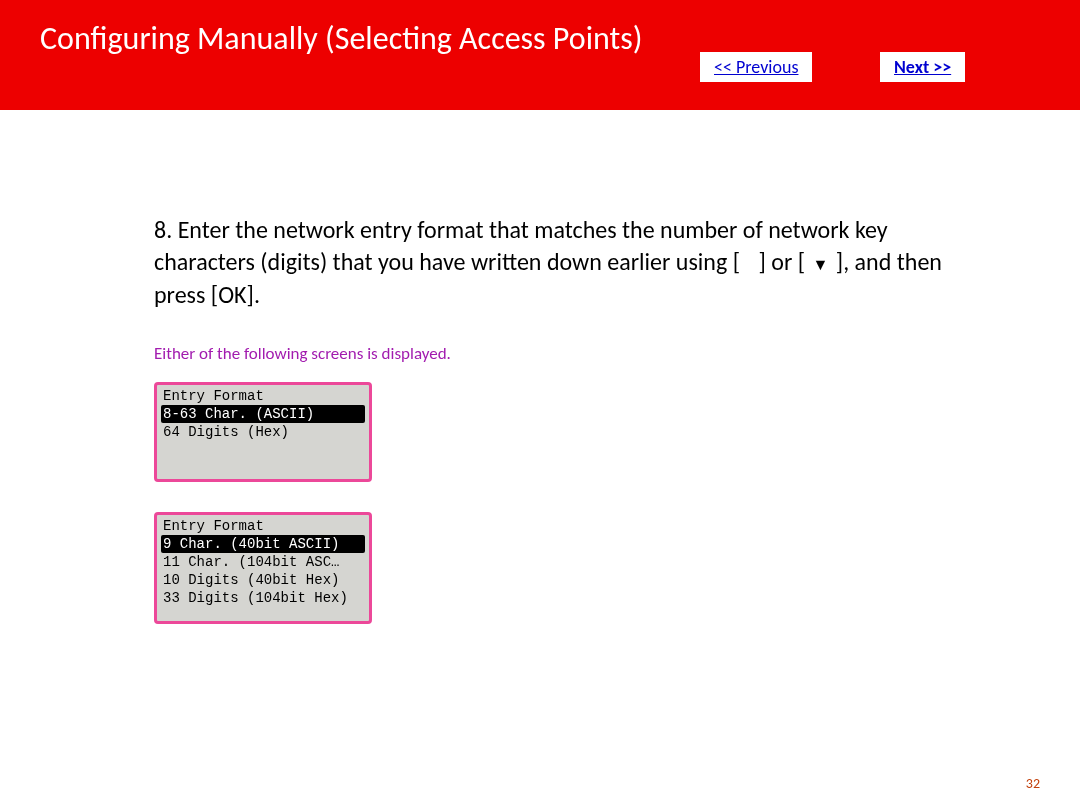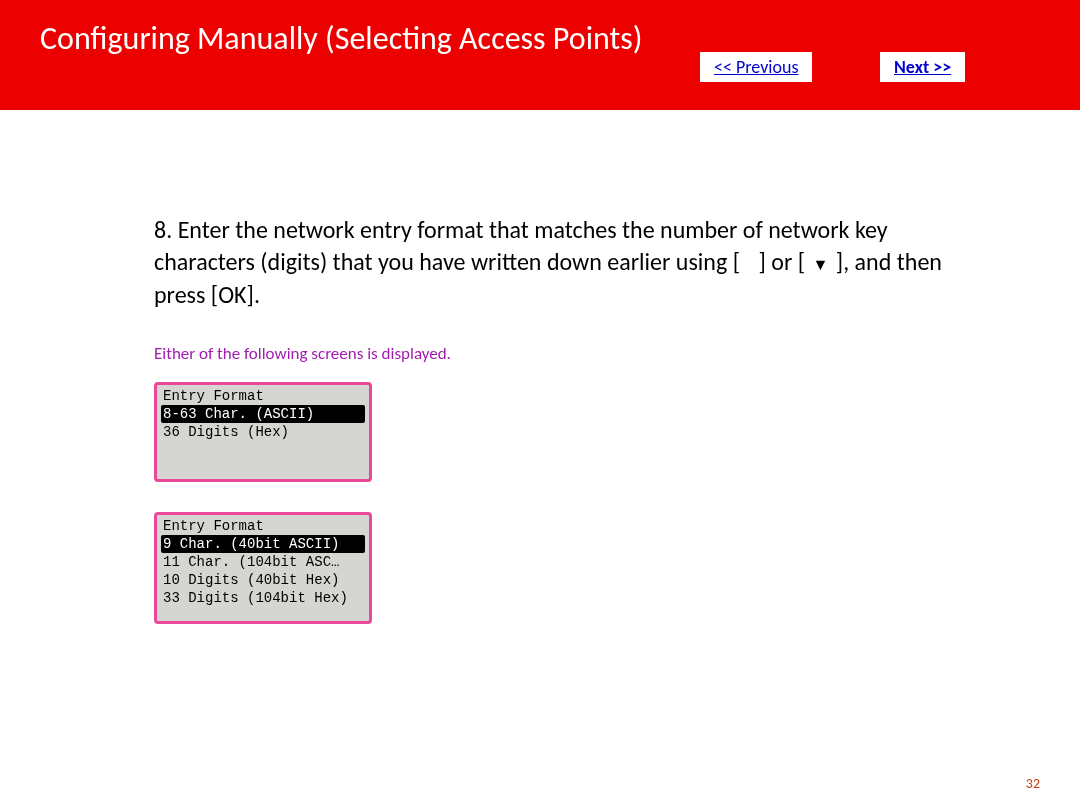"36 Digits (Hex)" div.row { text: 36 -> 64 }
